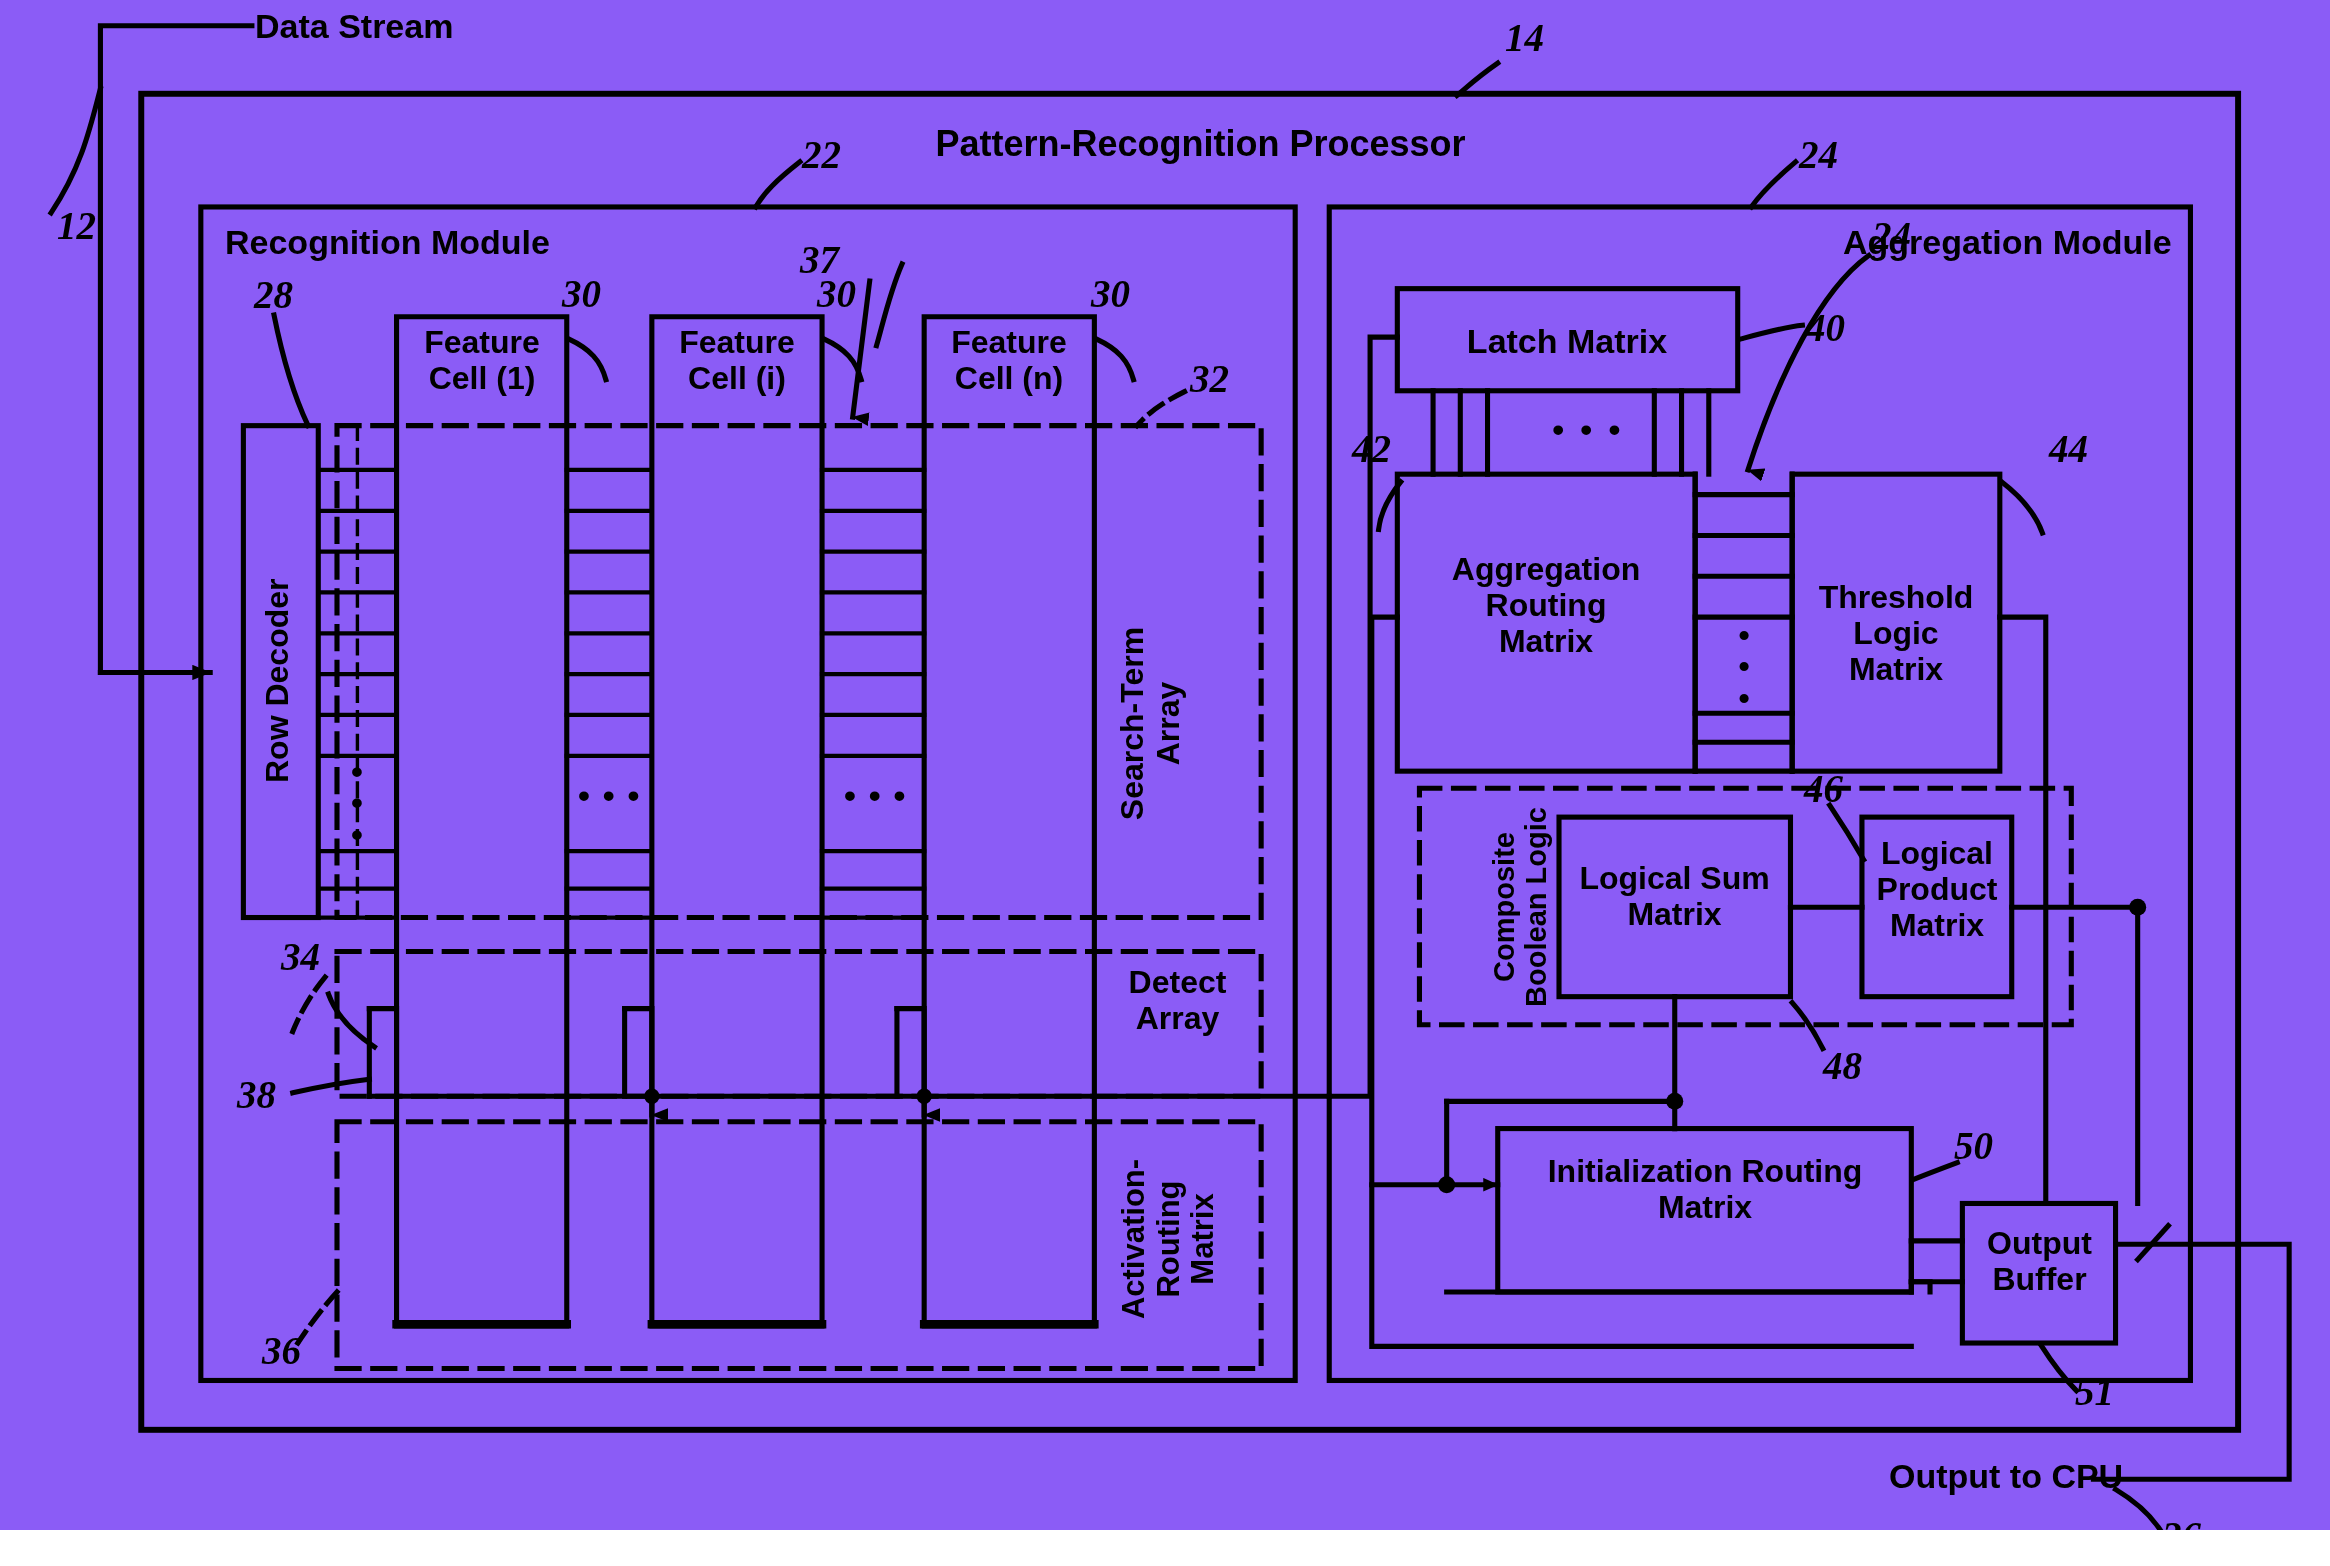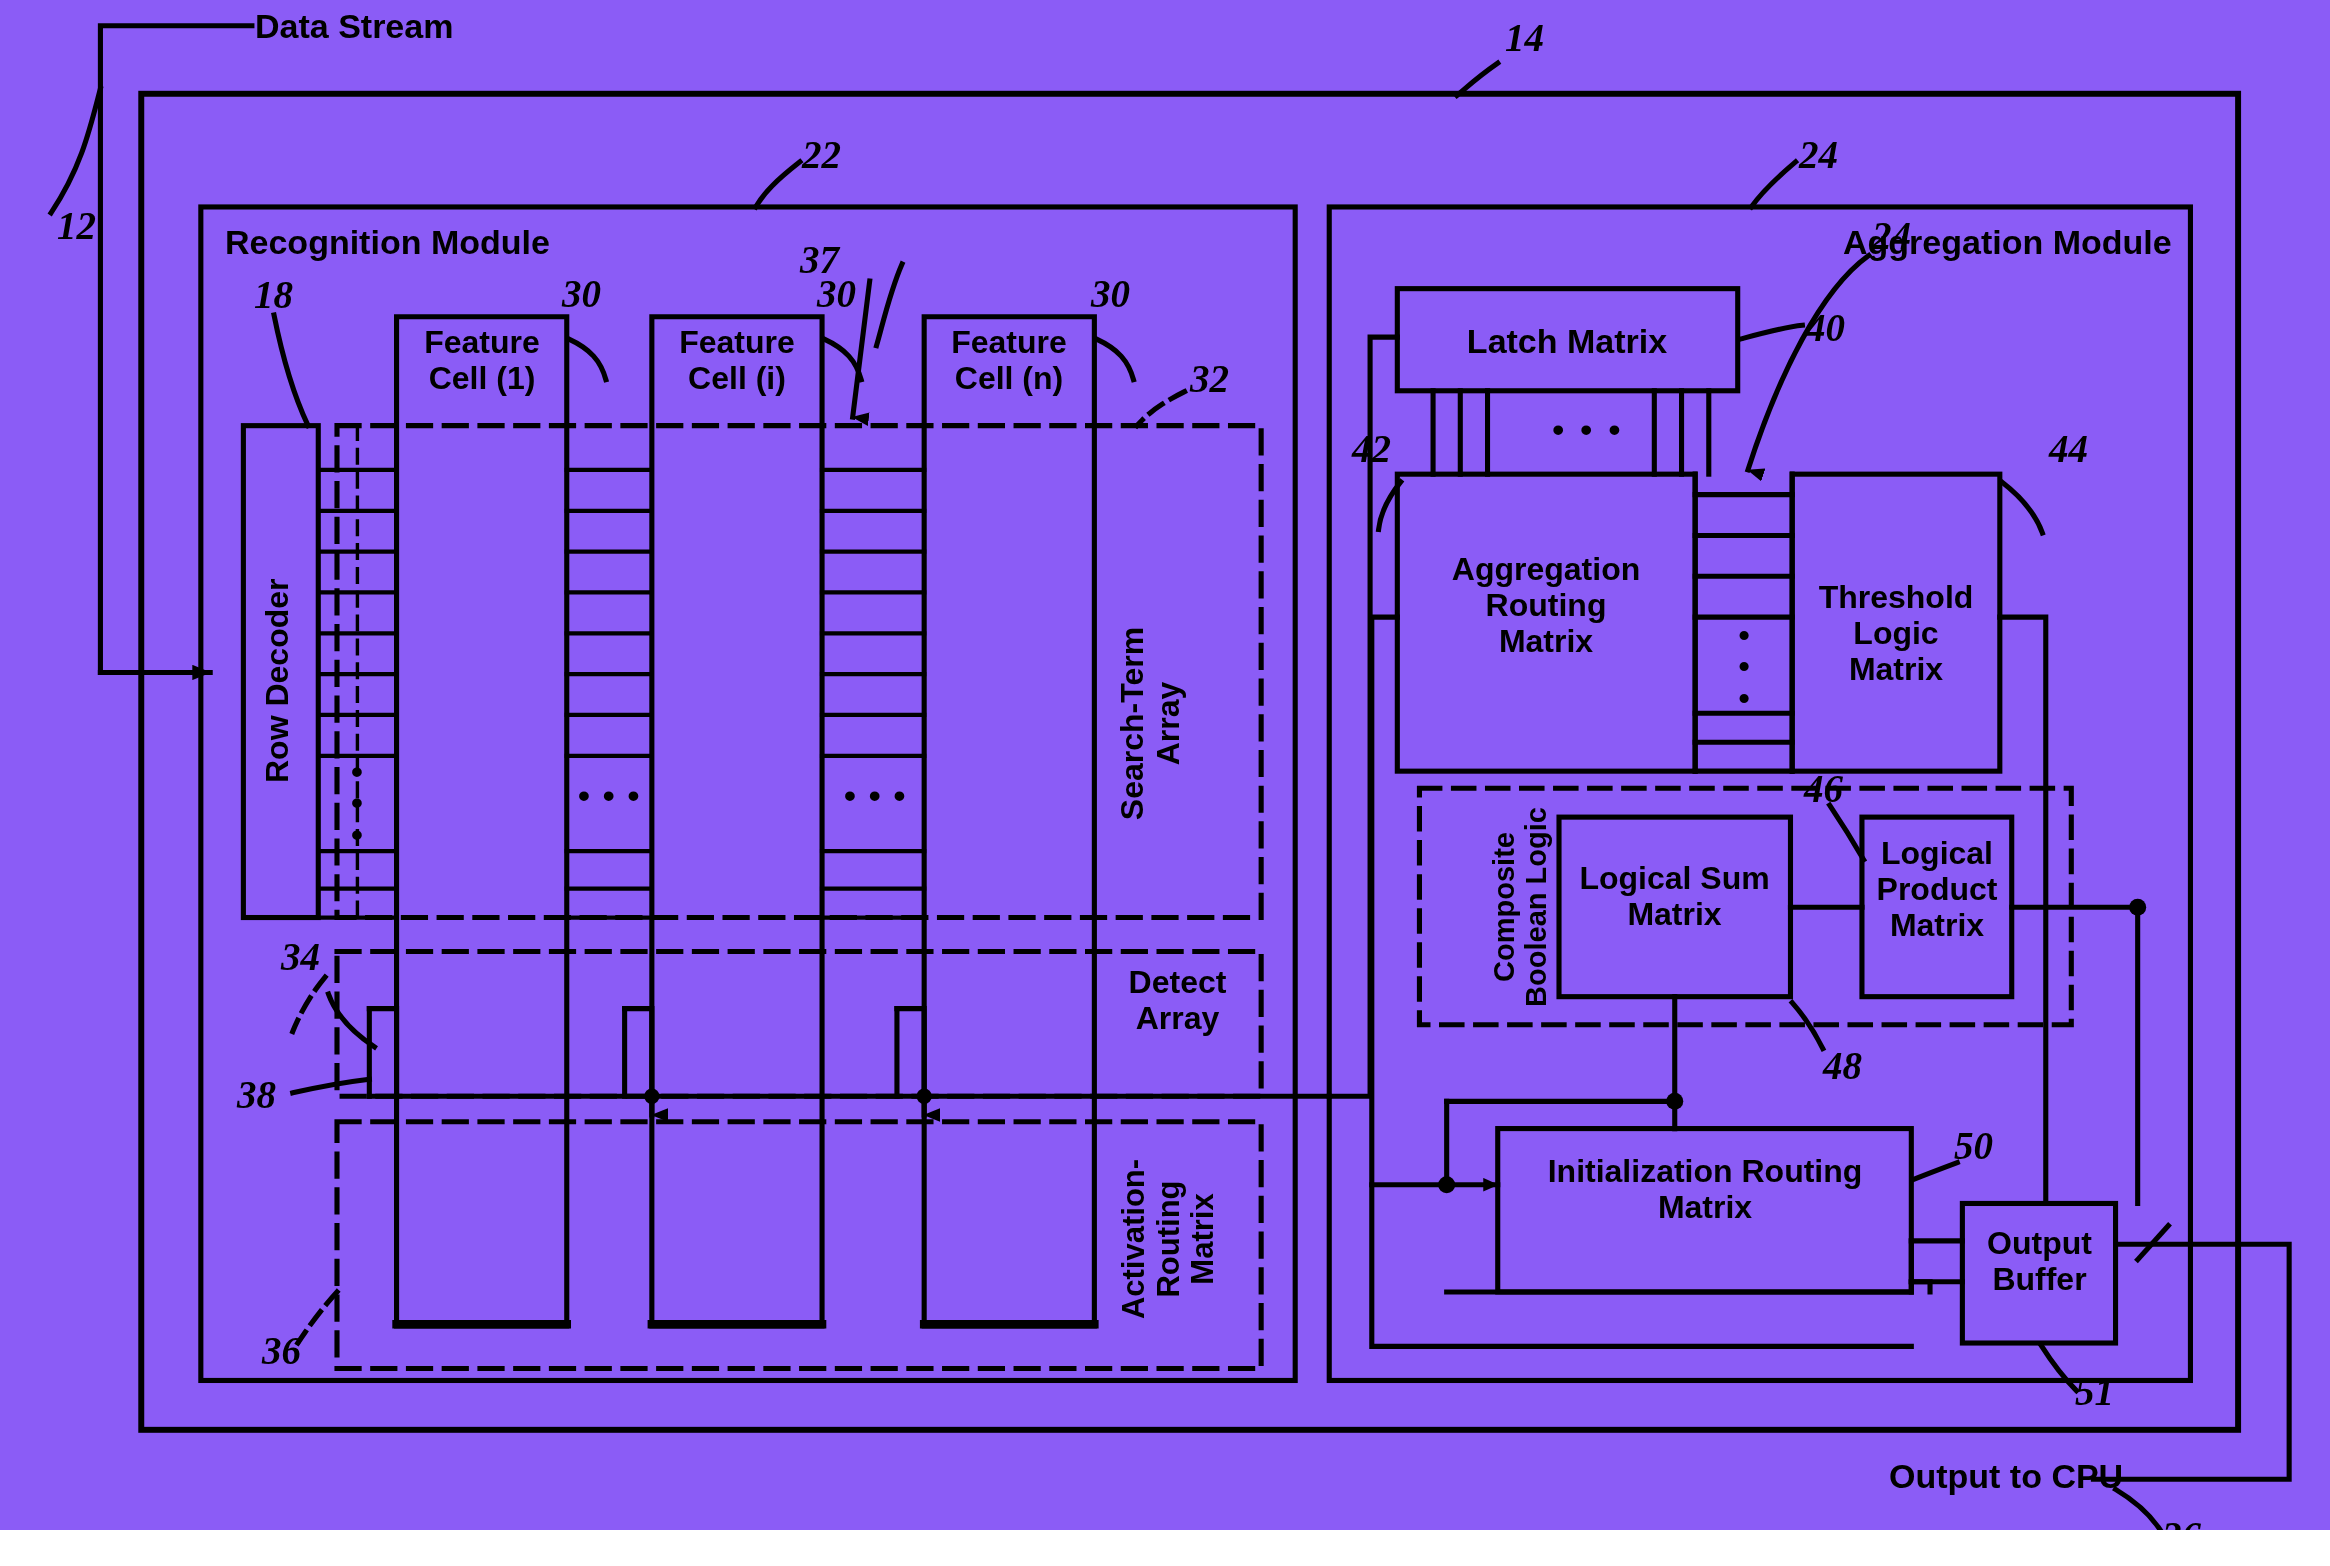"Pattern-Recognition Processor" div.lbl { html: none -> <div>Pattern-Recognition Processor</div> }
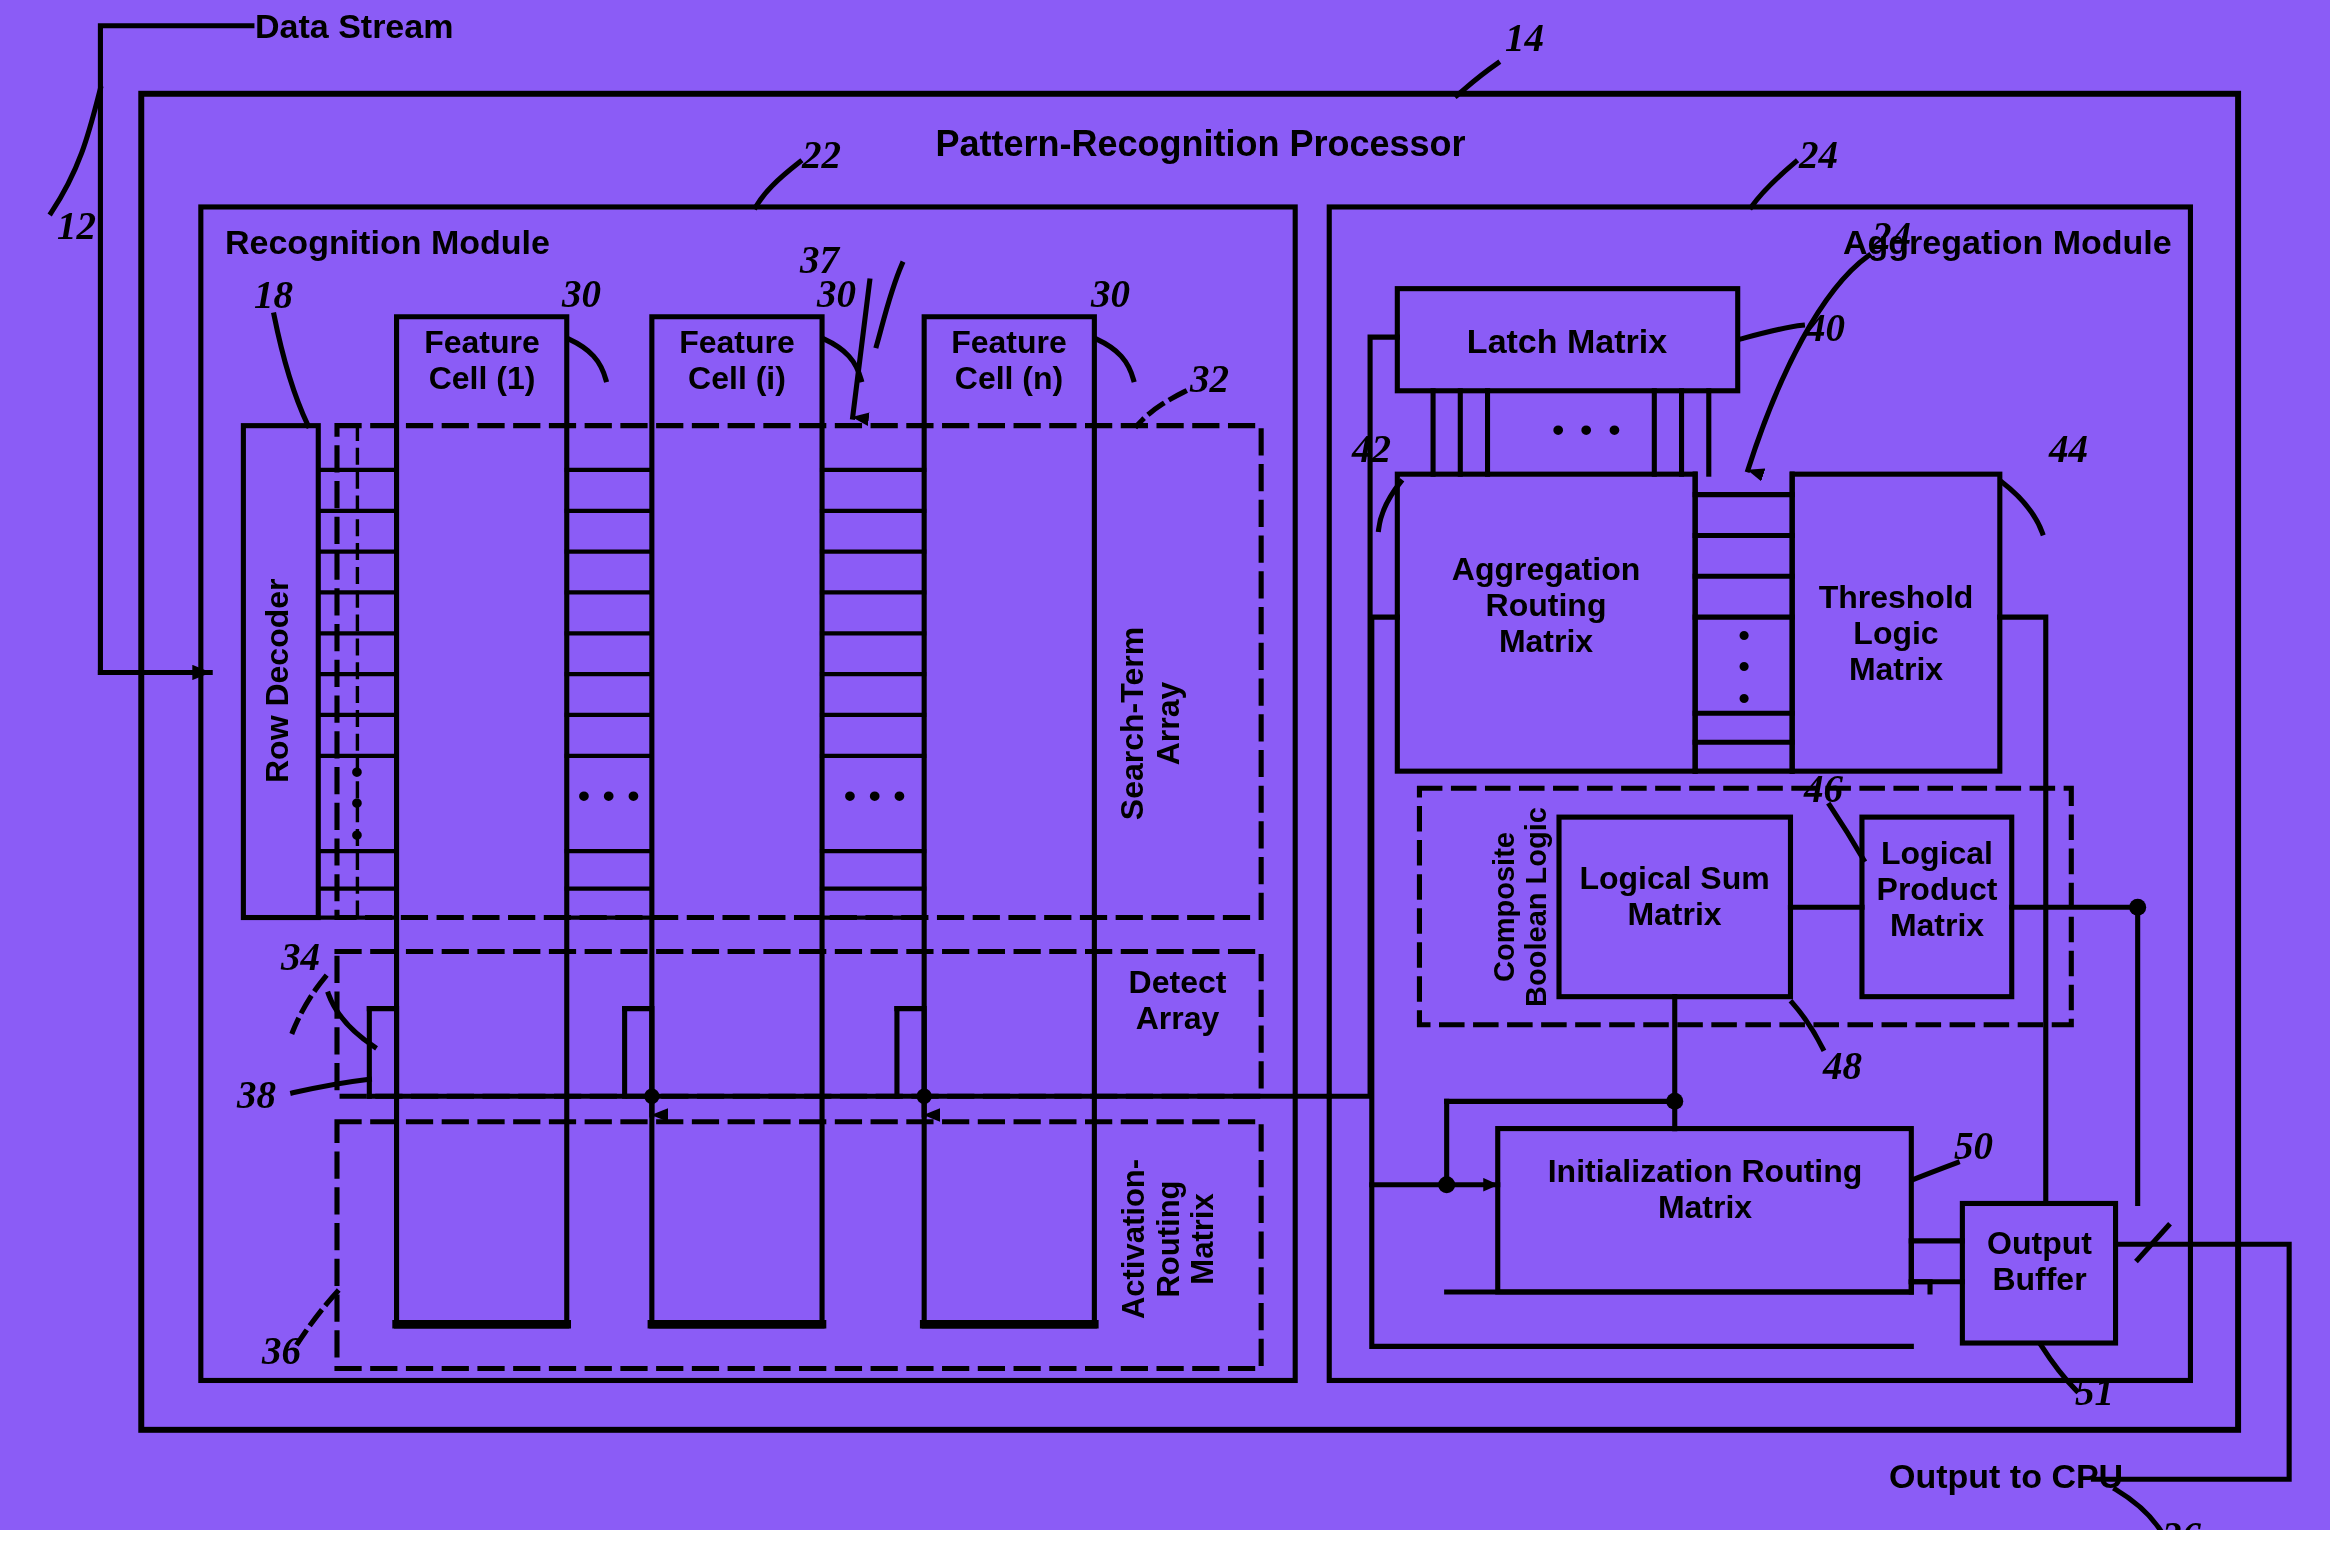"18" div.ref { text: 18 -> 28 }
